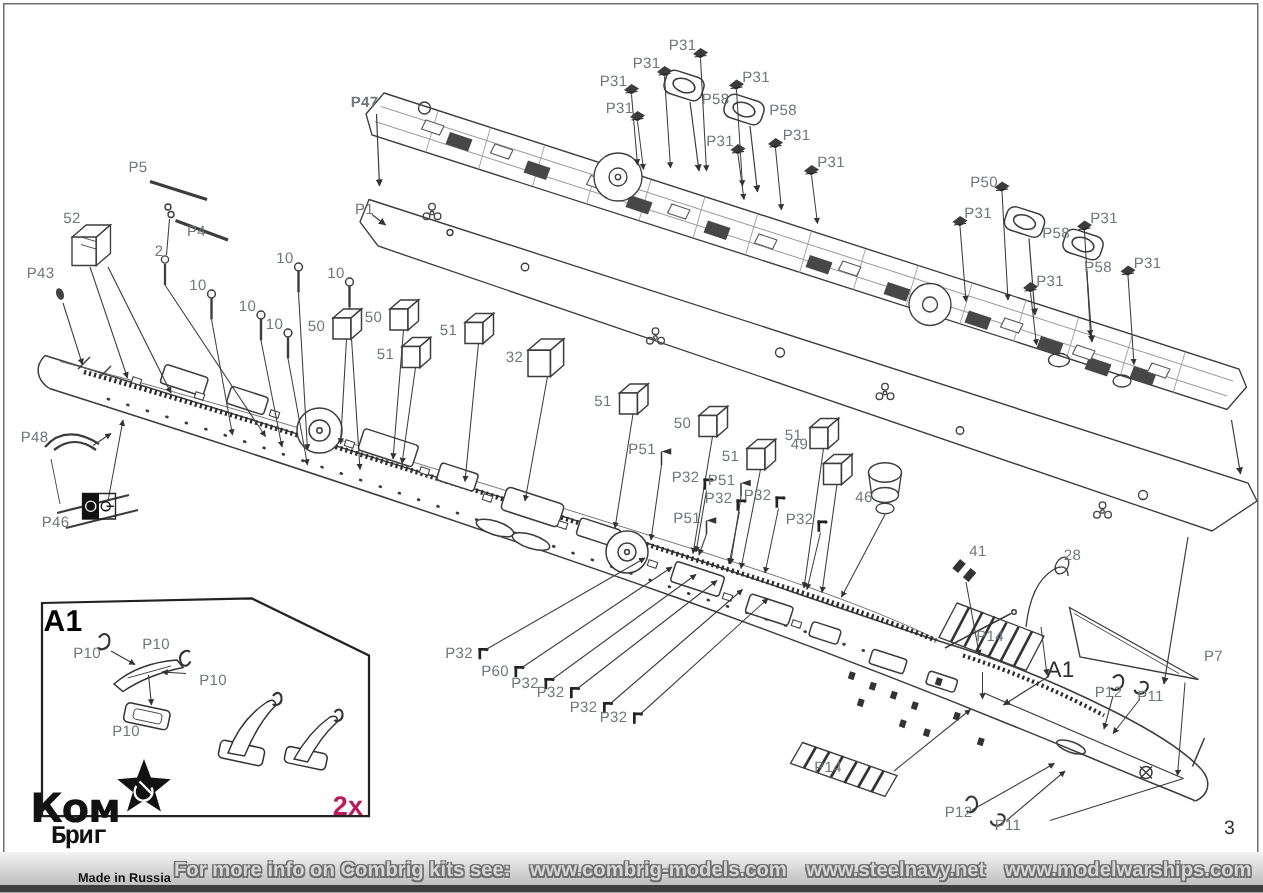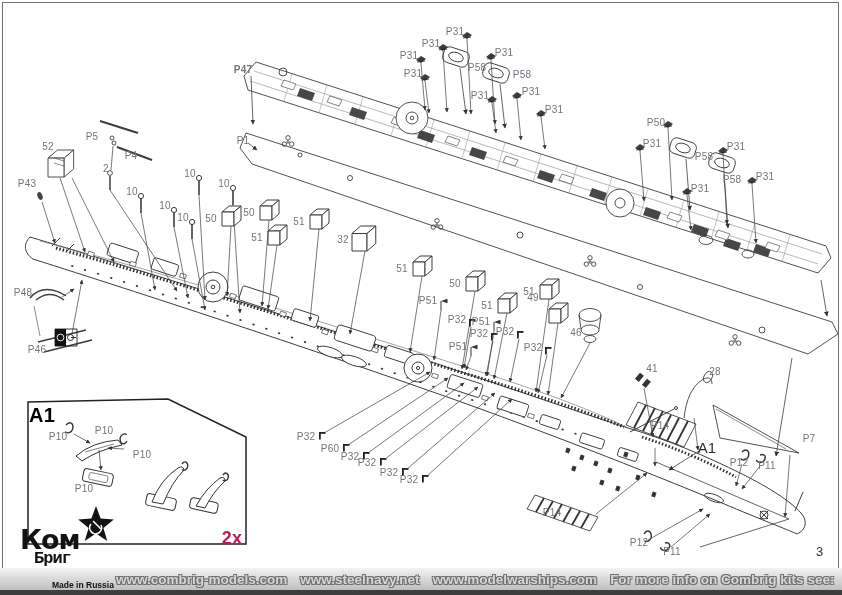"P5" span.co { top: 136px -> 112px }
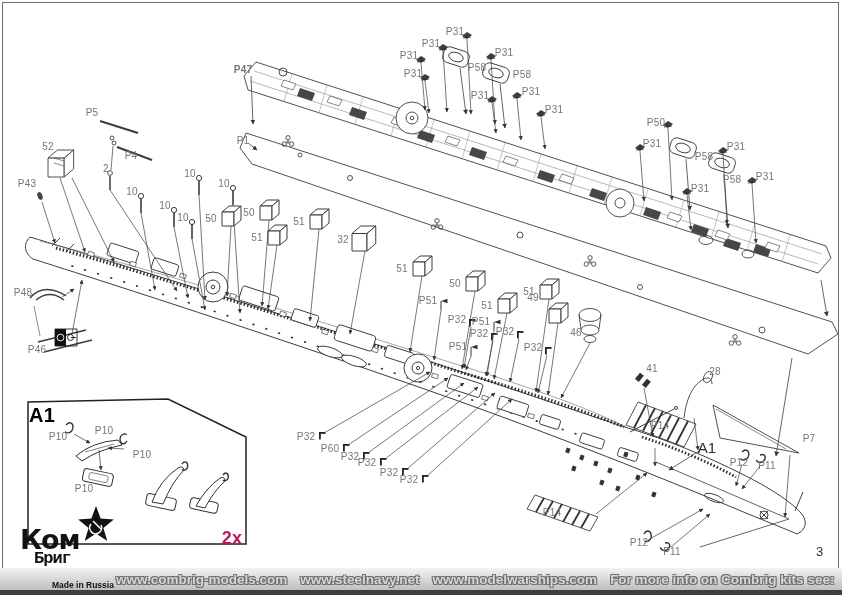"www.combrig-models.com" span { order: before "For more info on Combrig" -> after "For more info on Combrig" }
